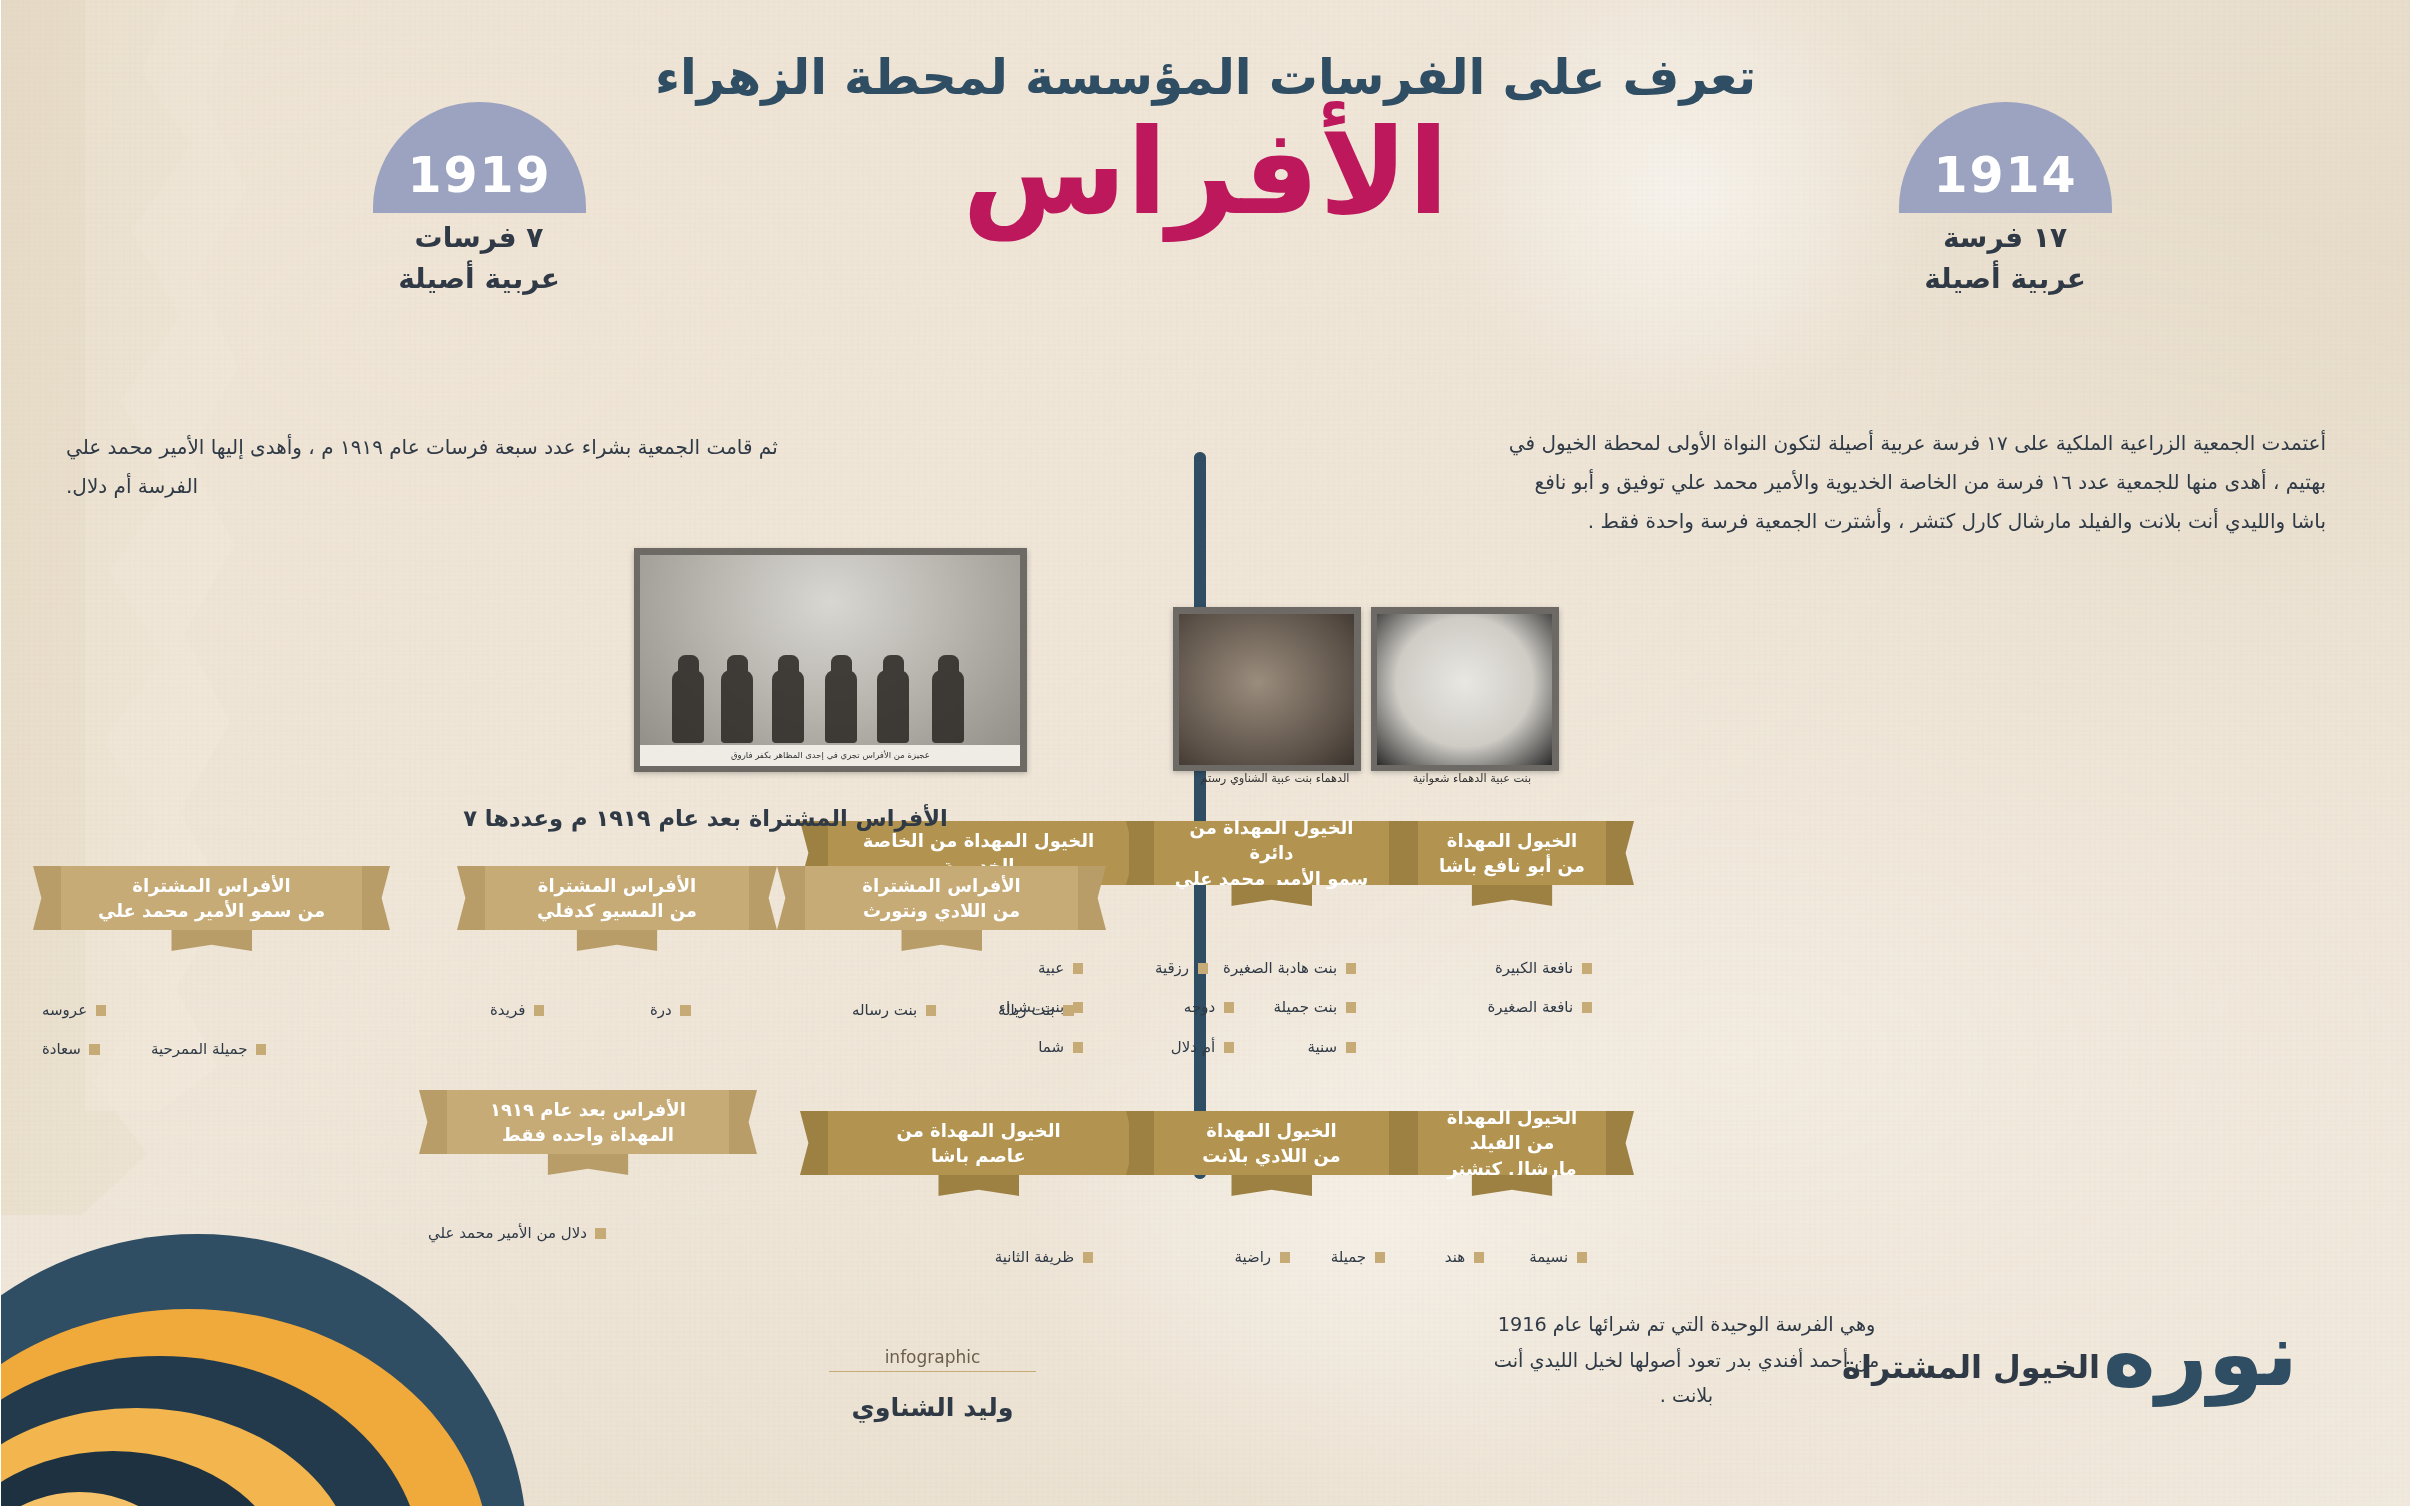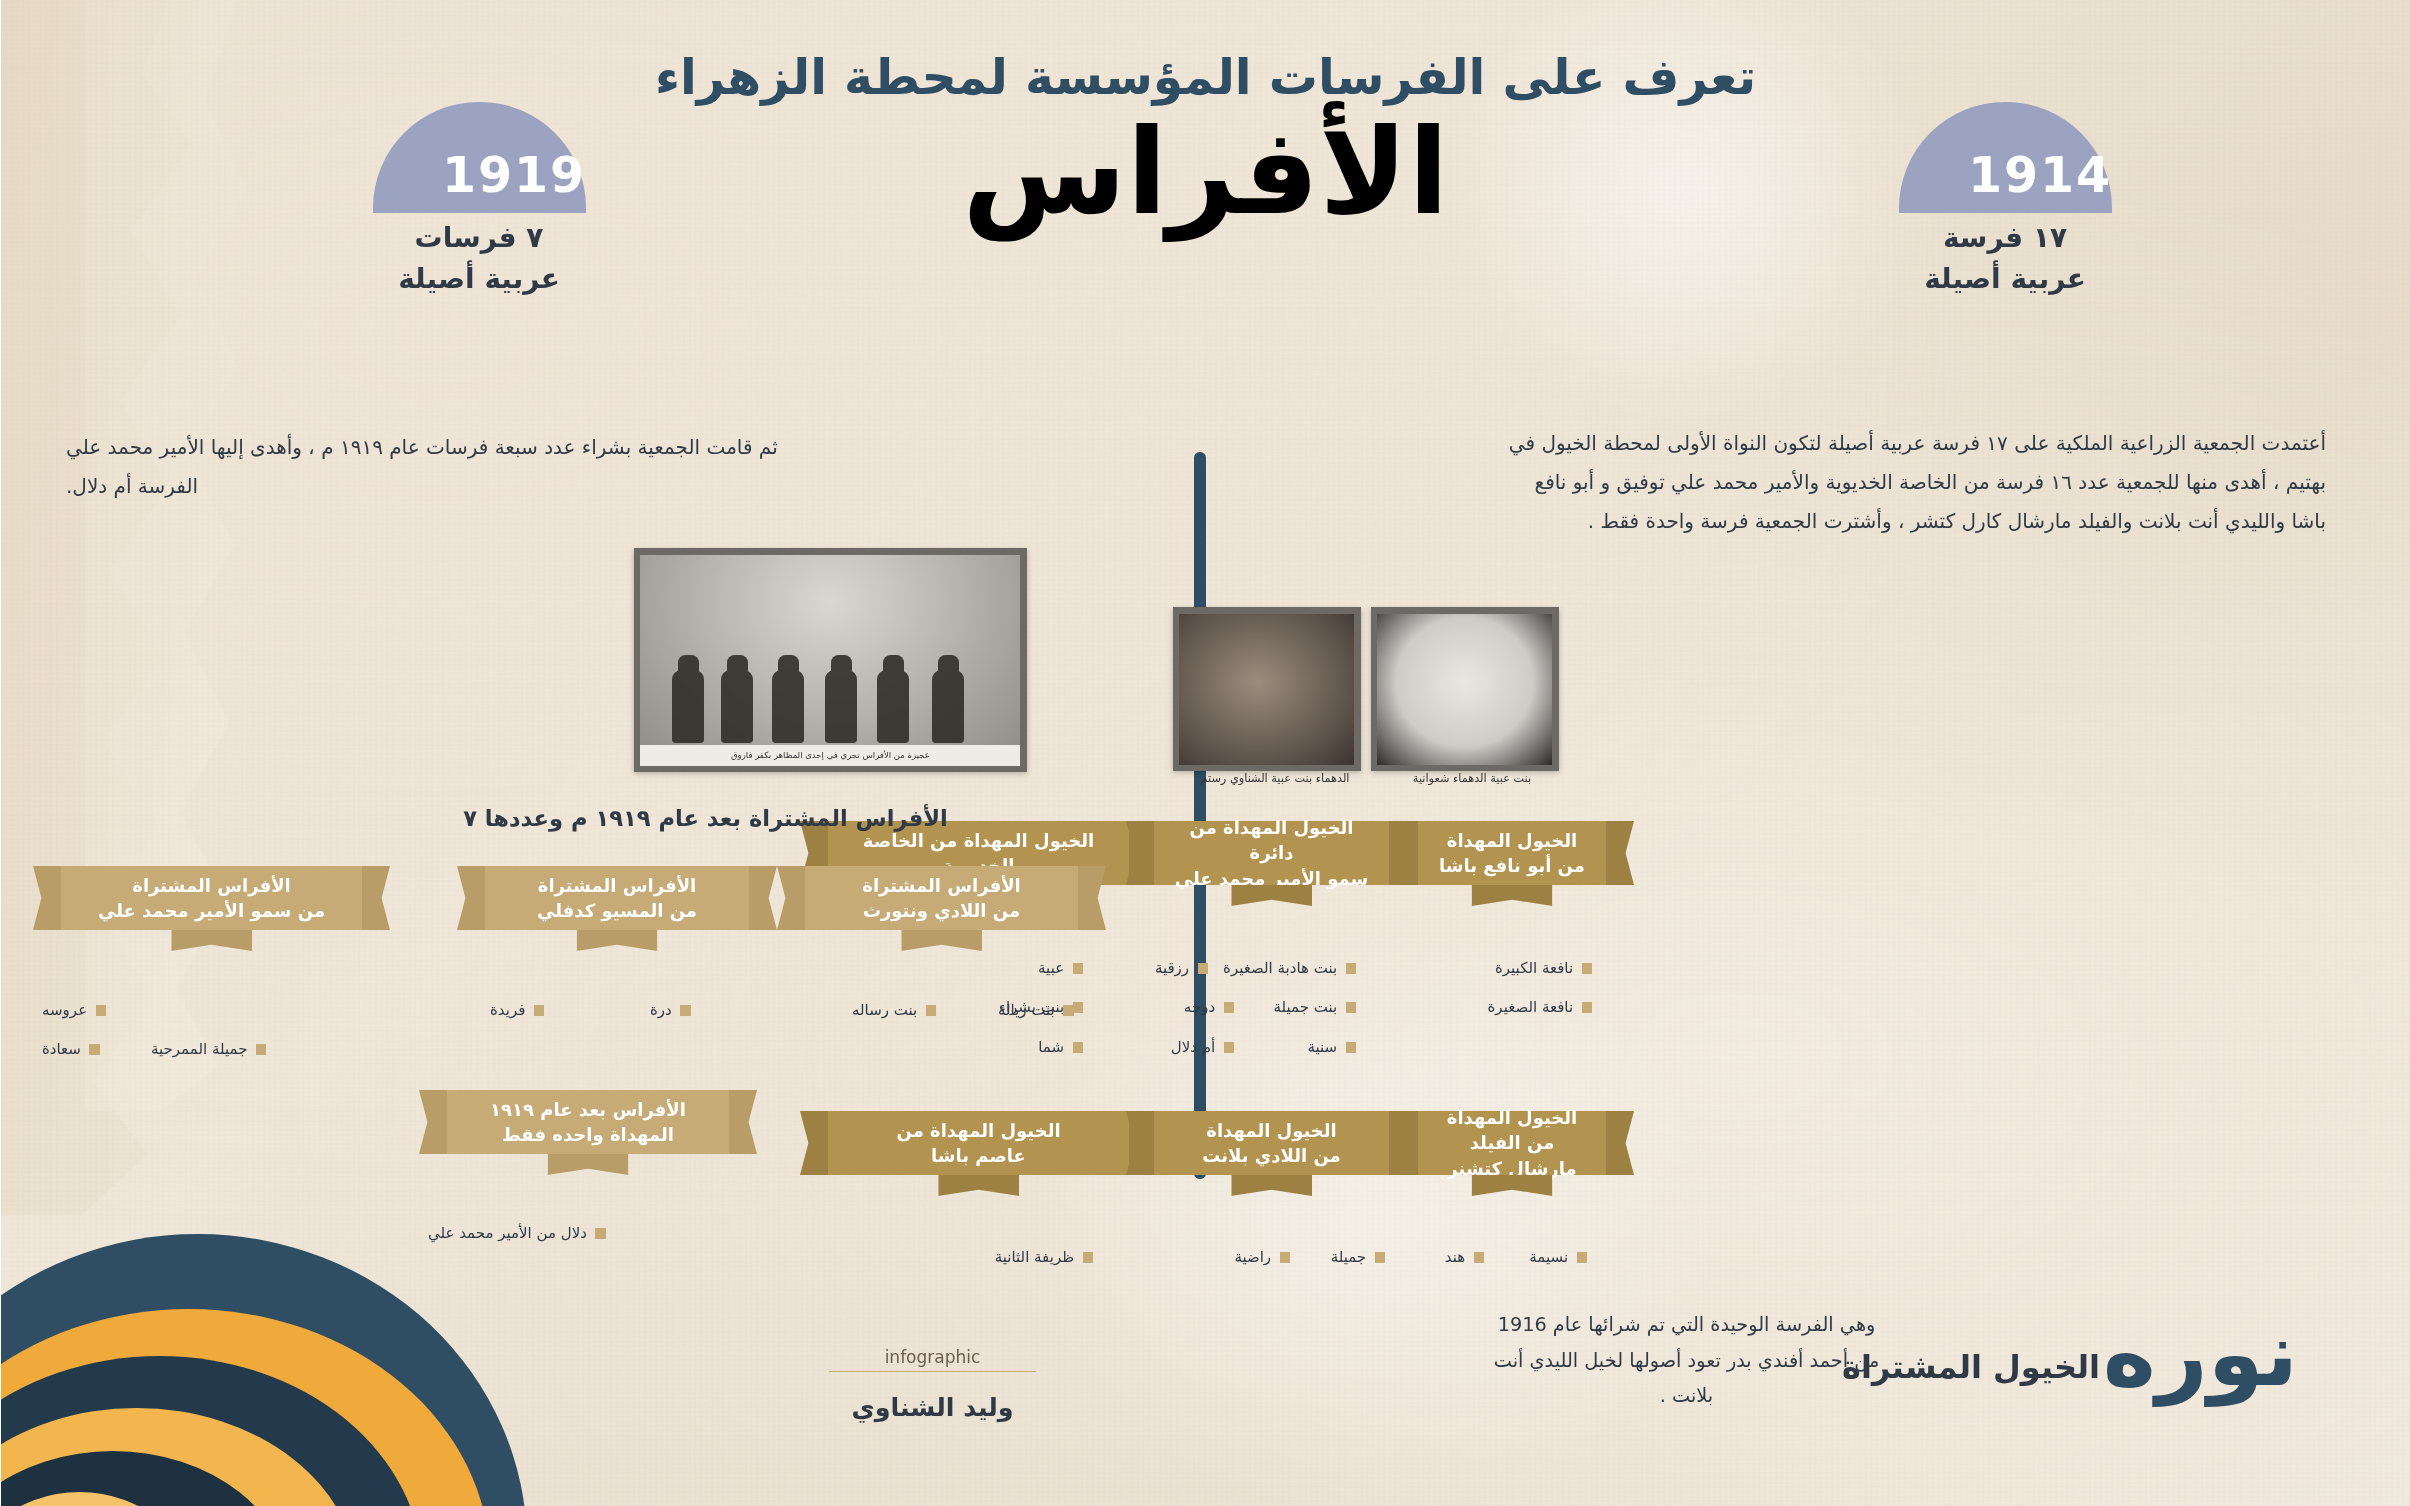"1919" .arch { justify-content: flex-start -> center }
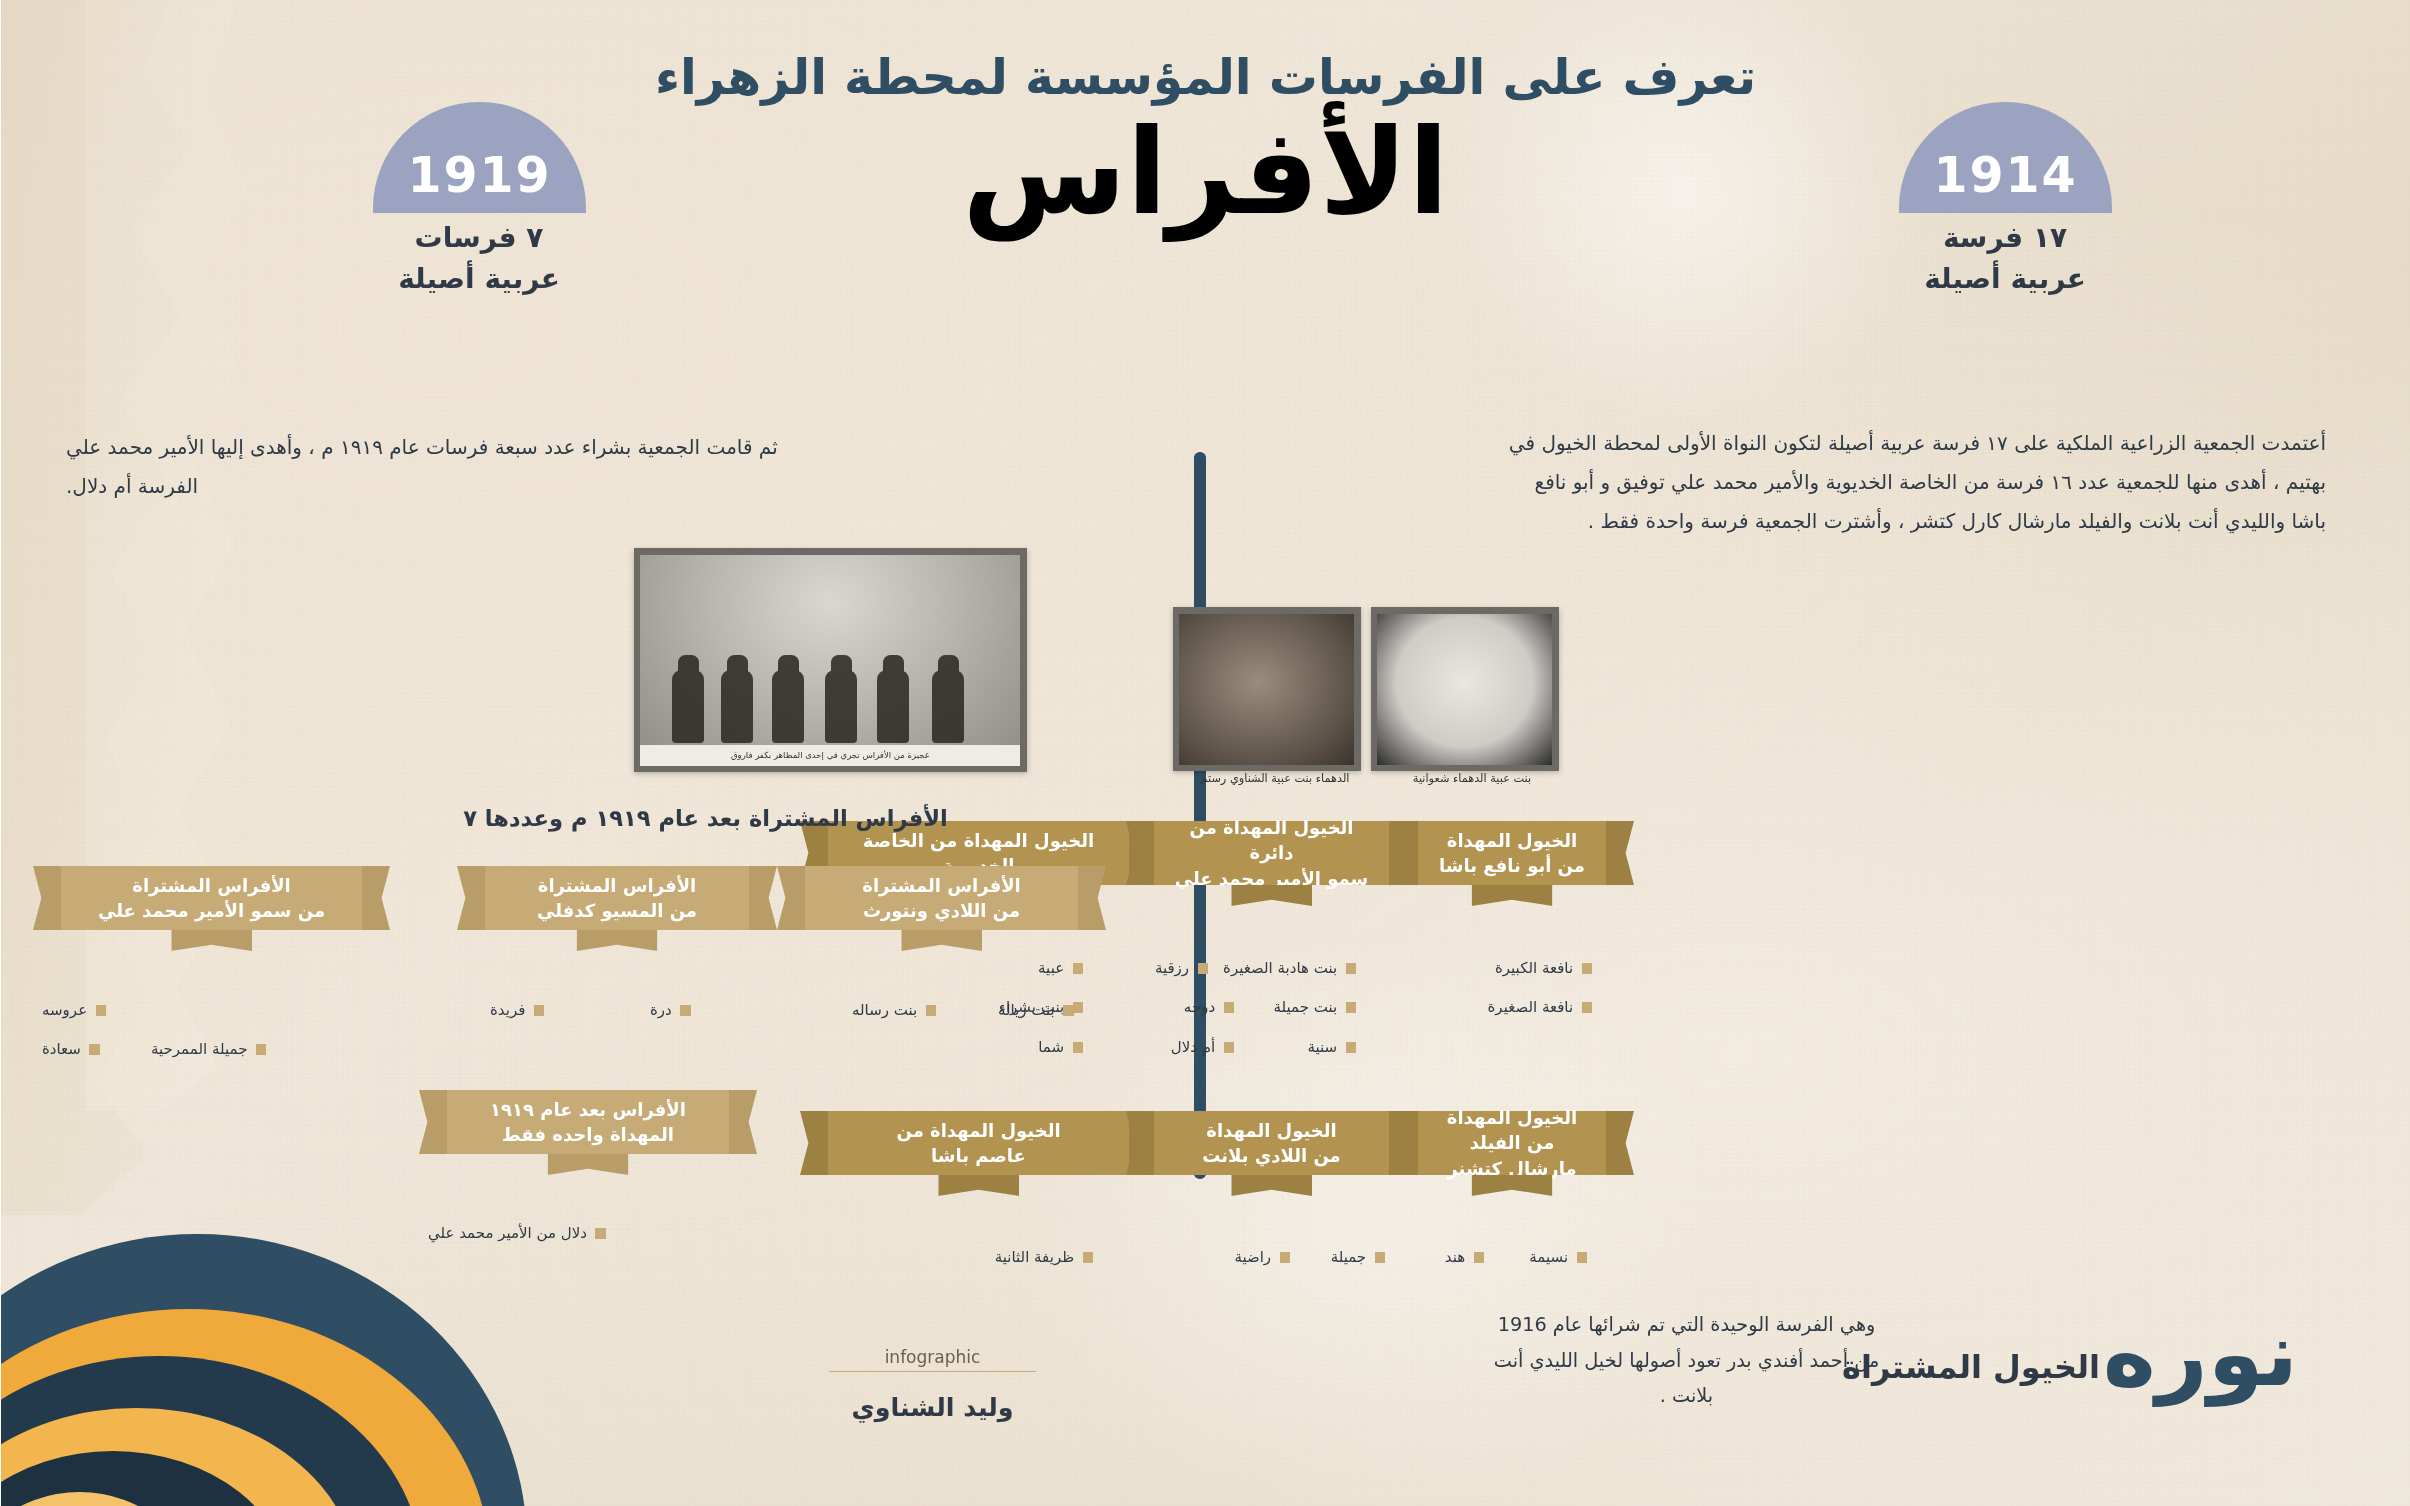"الأفراس" .big-word { color: #000000 -> #be185d }
